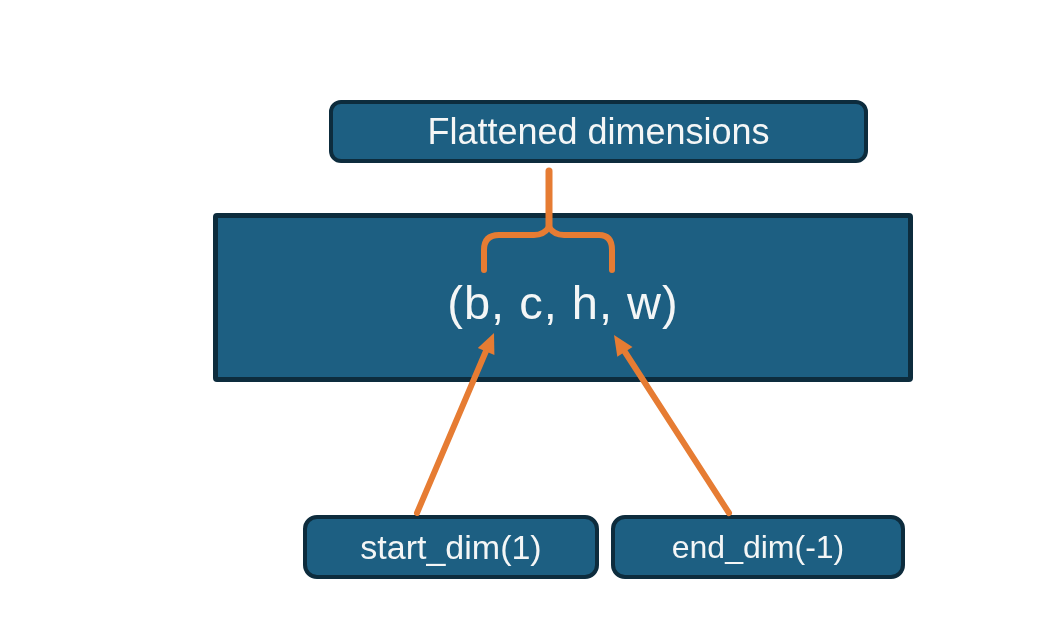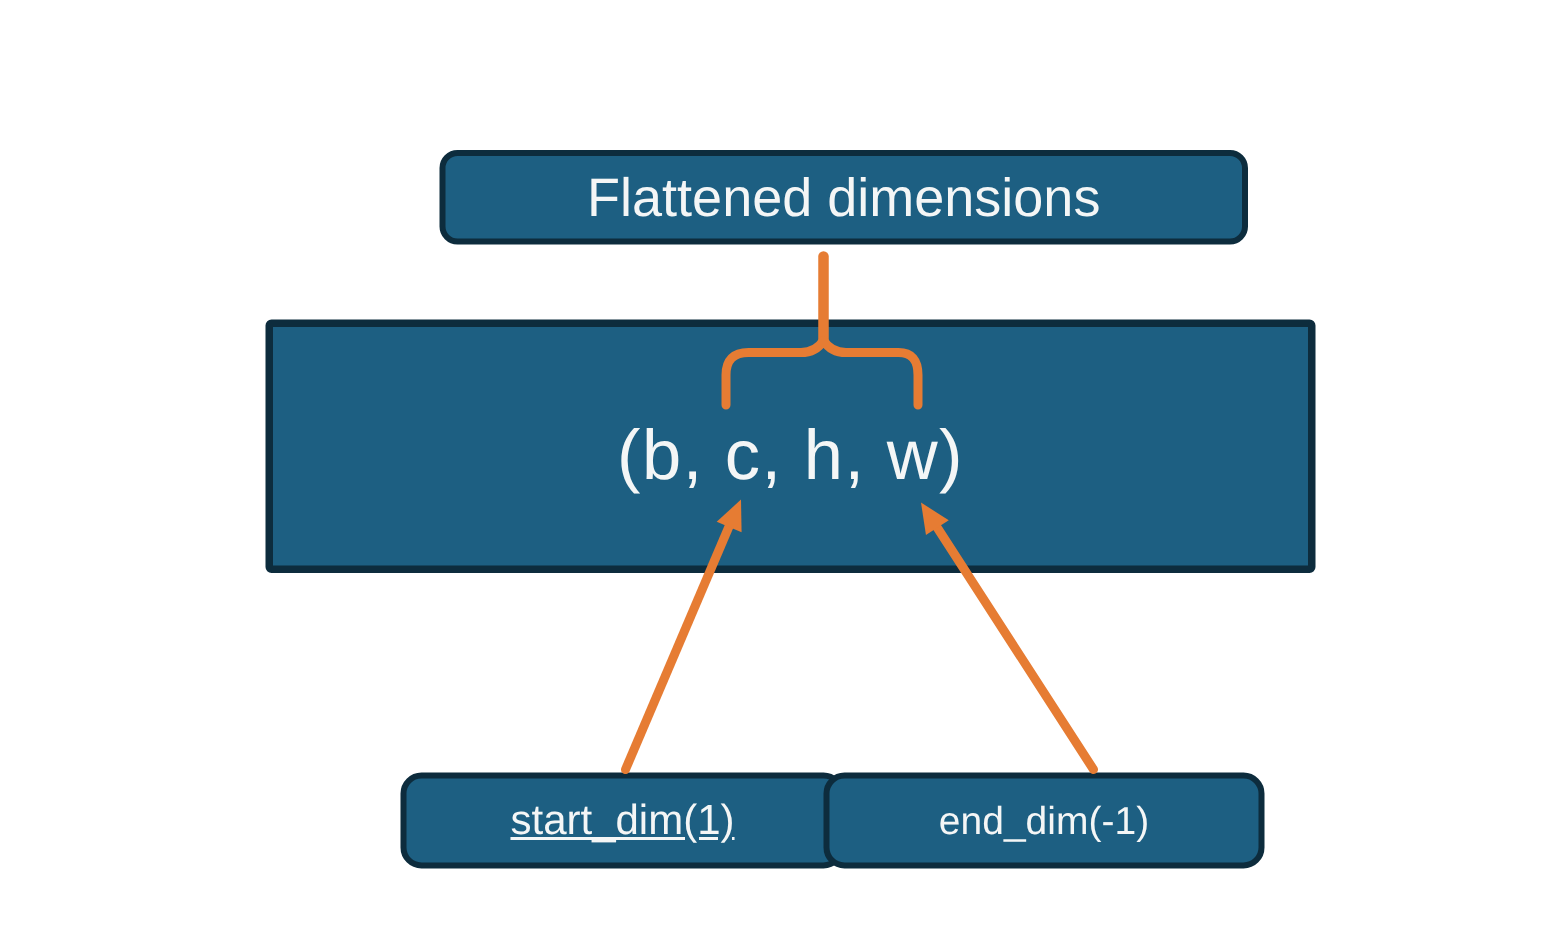"Flattened dimensions" .node { margin-left: none -> 36px }
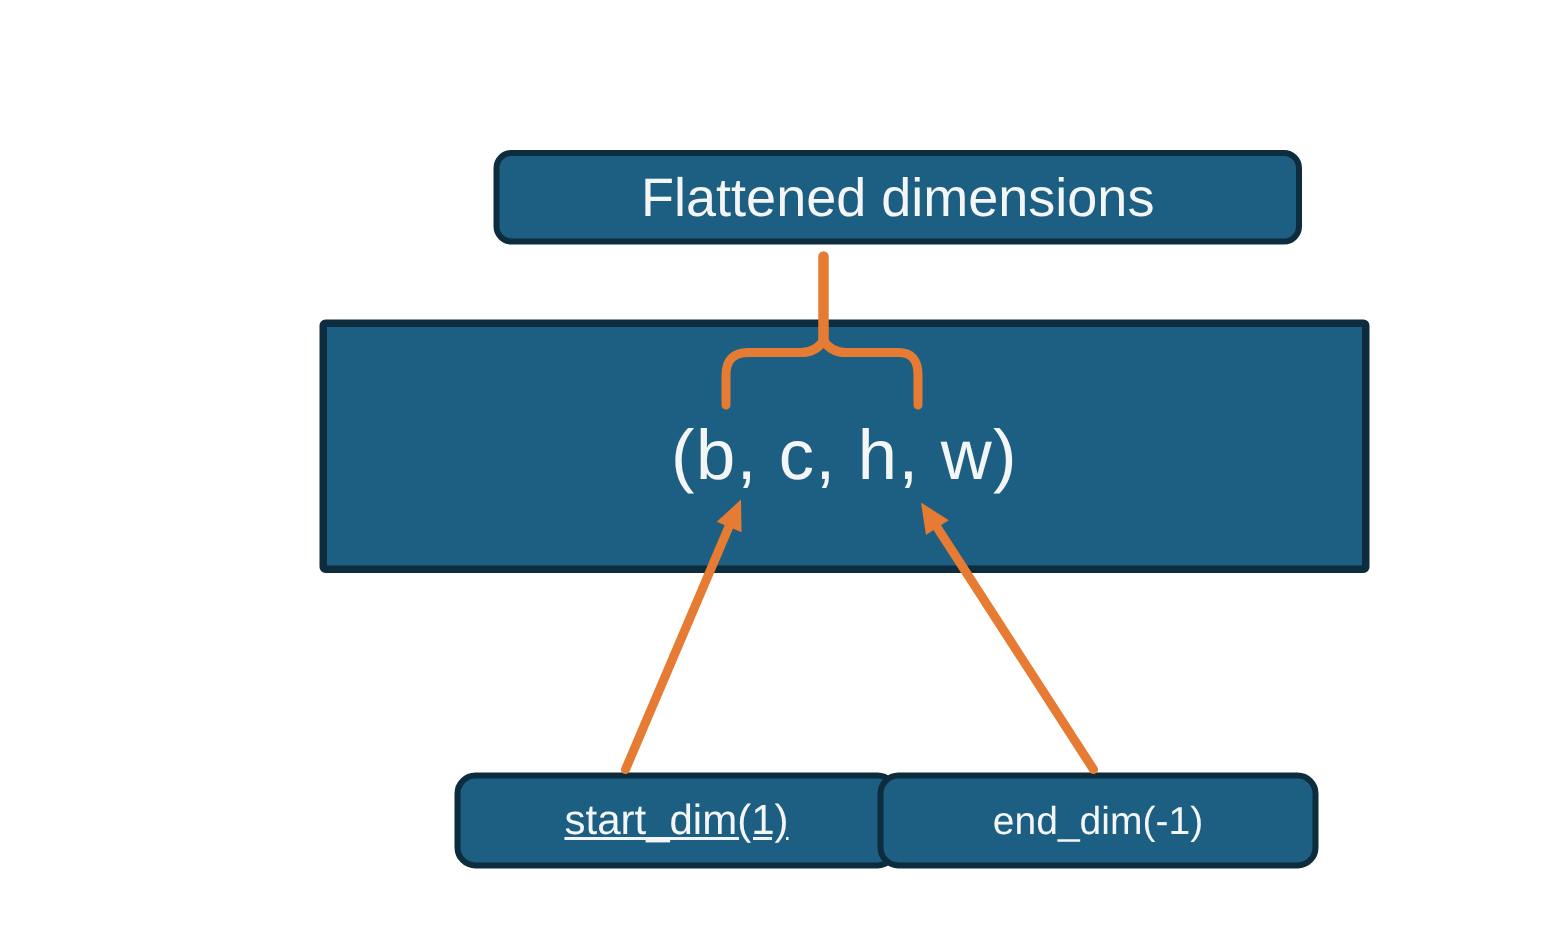"start_dim(1)" .node-start-dim { font-size: 28px -> 34px; text-decoration: underline -> none }
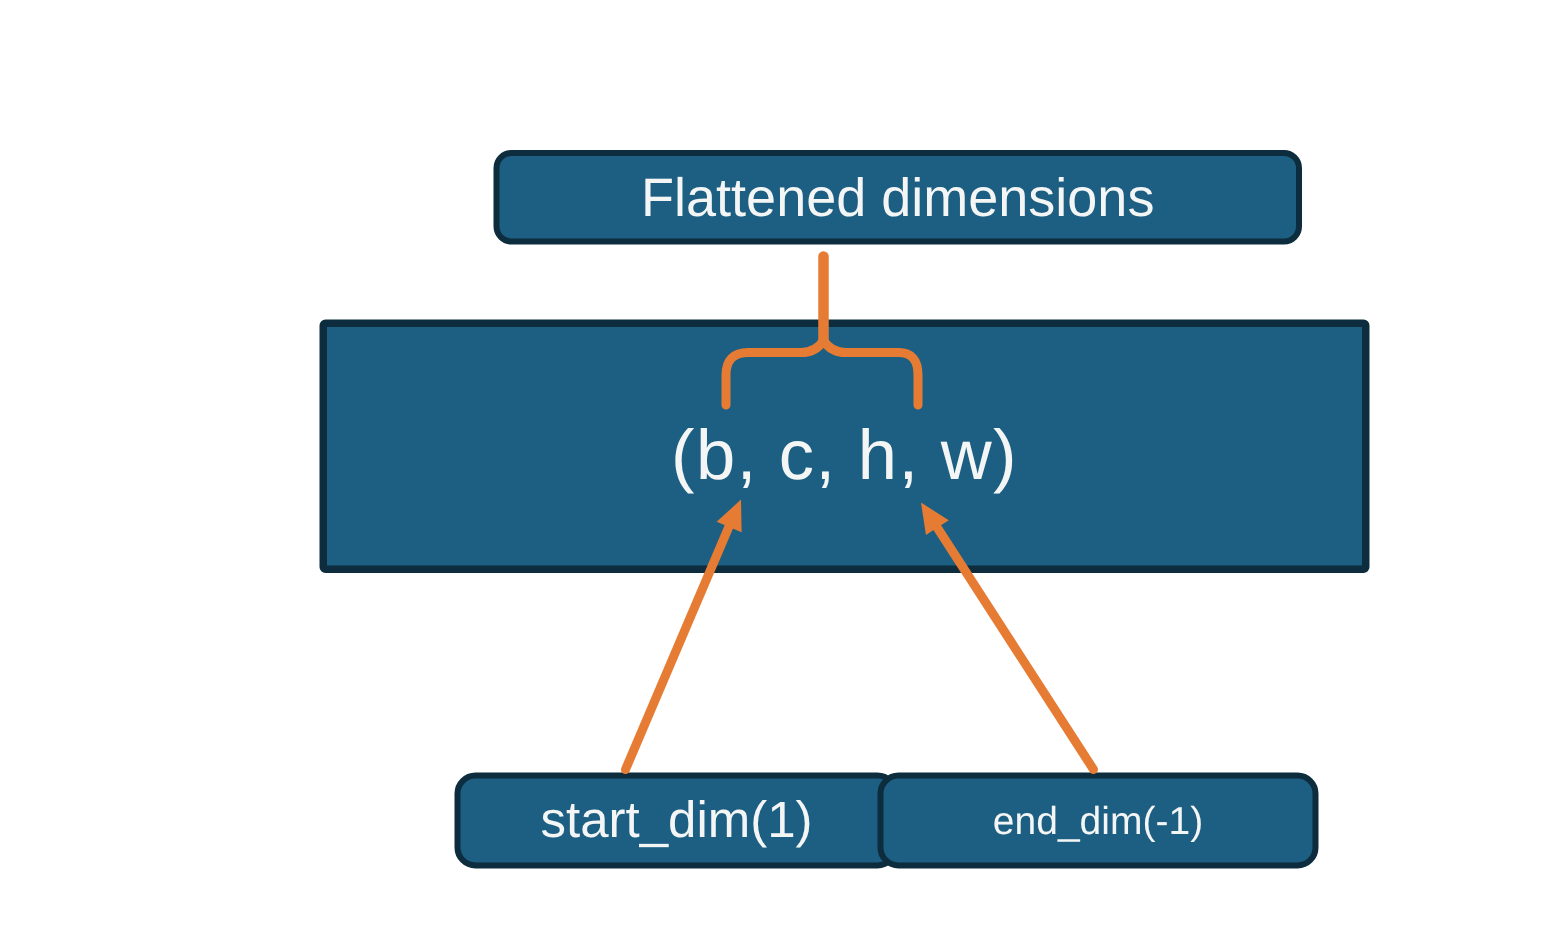"end_dim(-1)" .node-end-dim { font-size: 26px -> 32px; left: 549px -> 575px }
